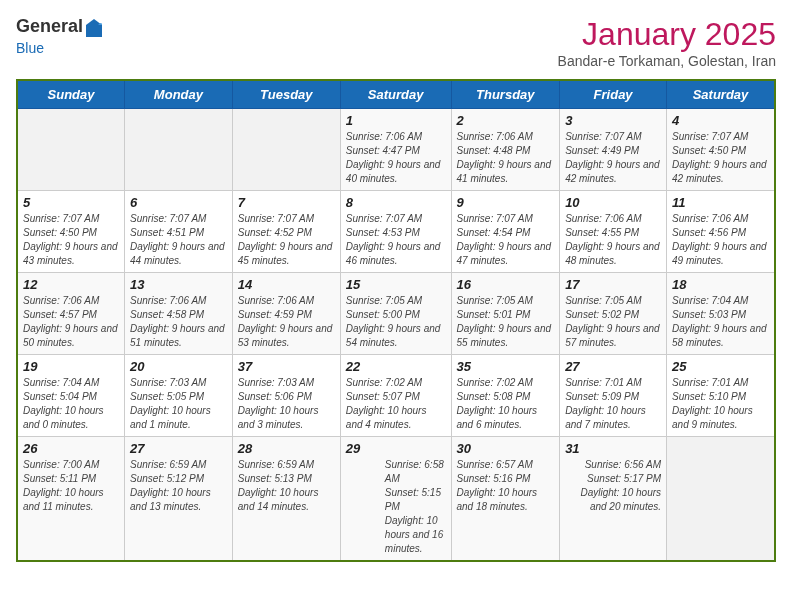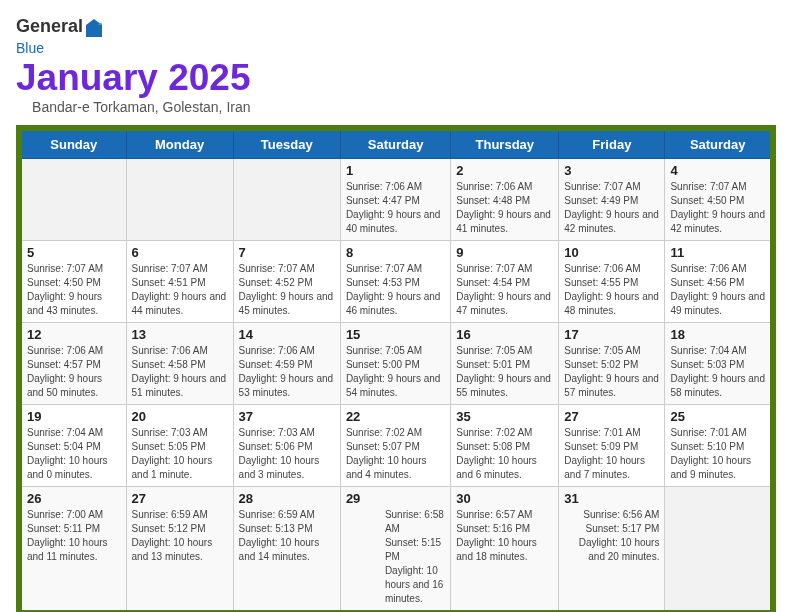"General" .header { flex-direction: column -> none }
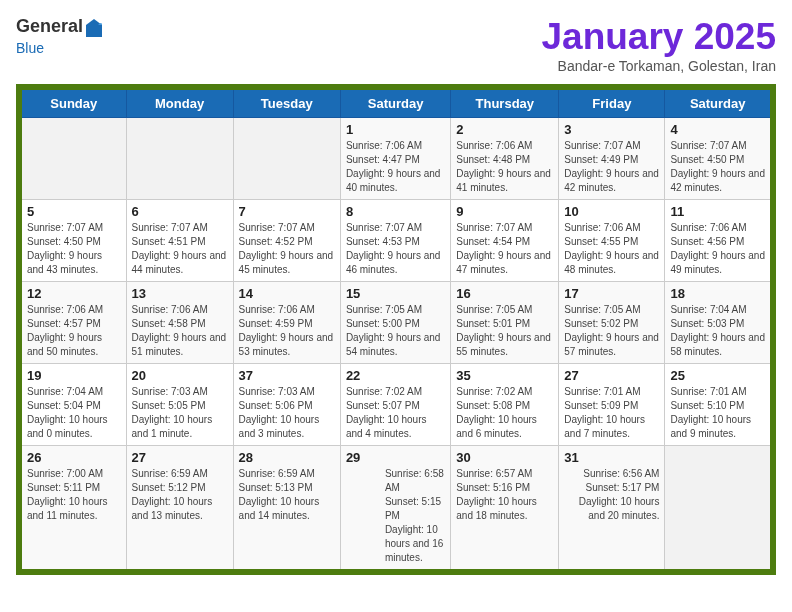"January 2025" .month-title { color: #6d28d9 -> #be185d; font-size: 37px -> 32px; font-weight: bold -> normal }
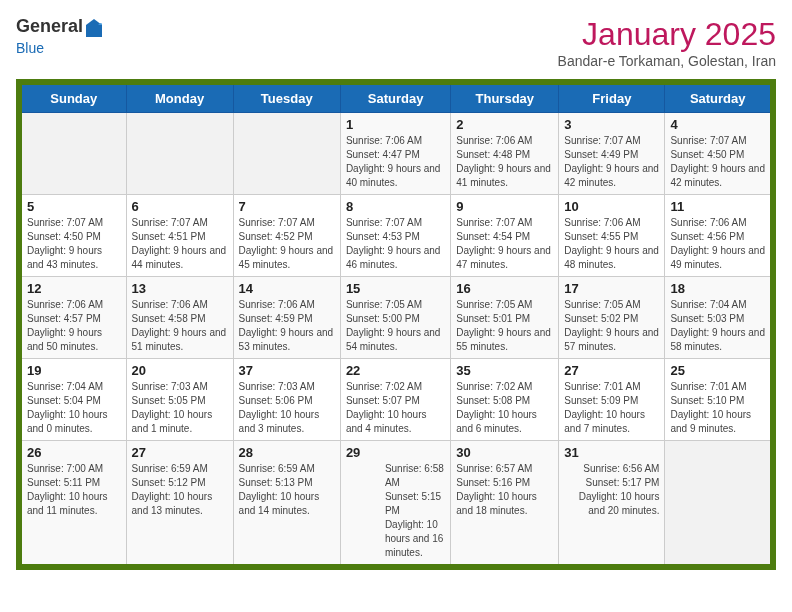"Sunday" .calendar { border: 6px solid #4d7c0f -> 2px solid #4d7c0f; font-style: none -> italic }
